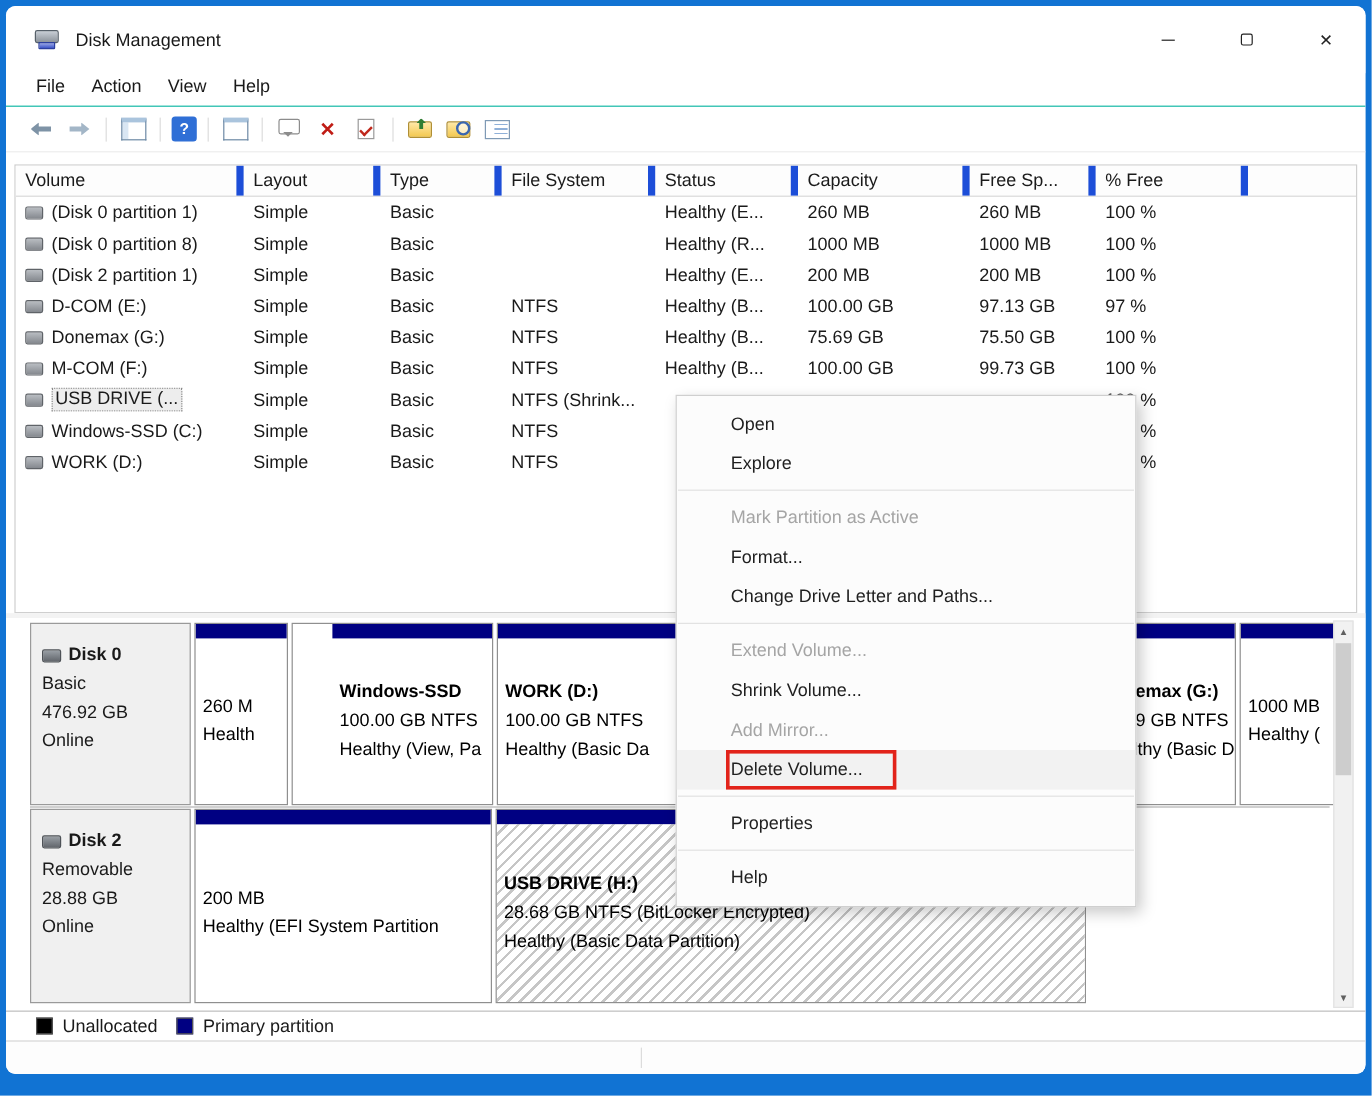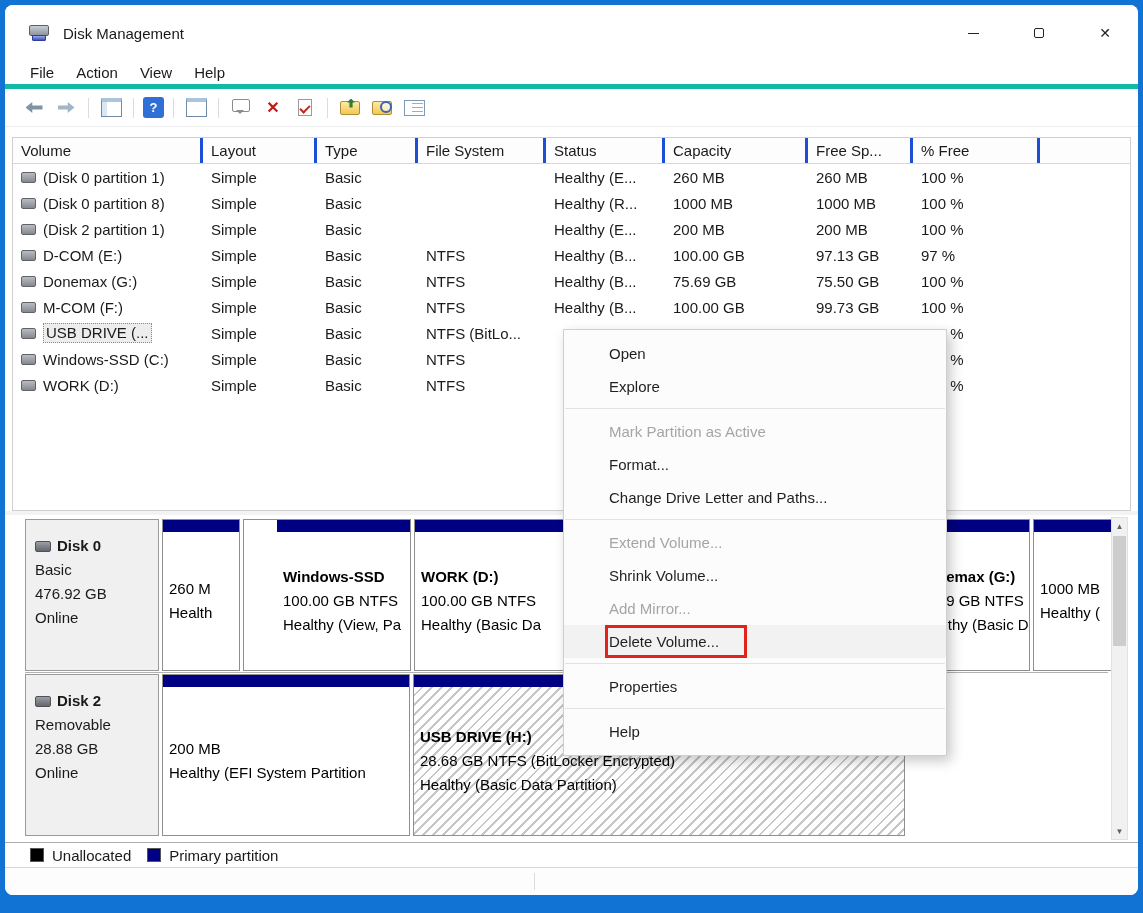"File" .menubar { border-bottom: 5px solid #14b8a6 -> 1px solid #14b8a6 }
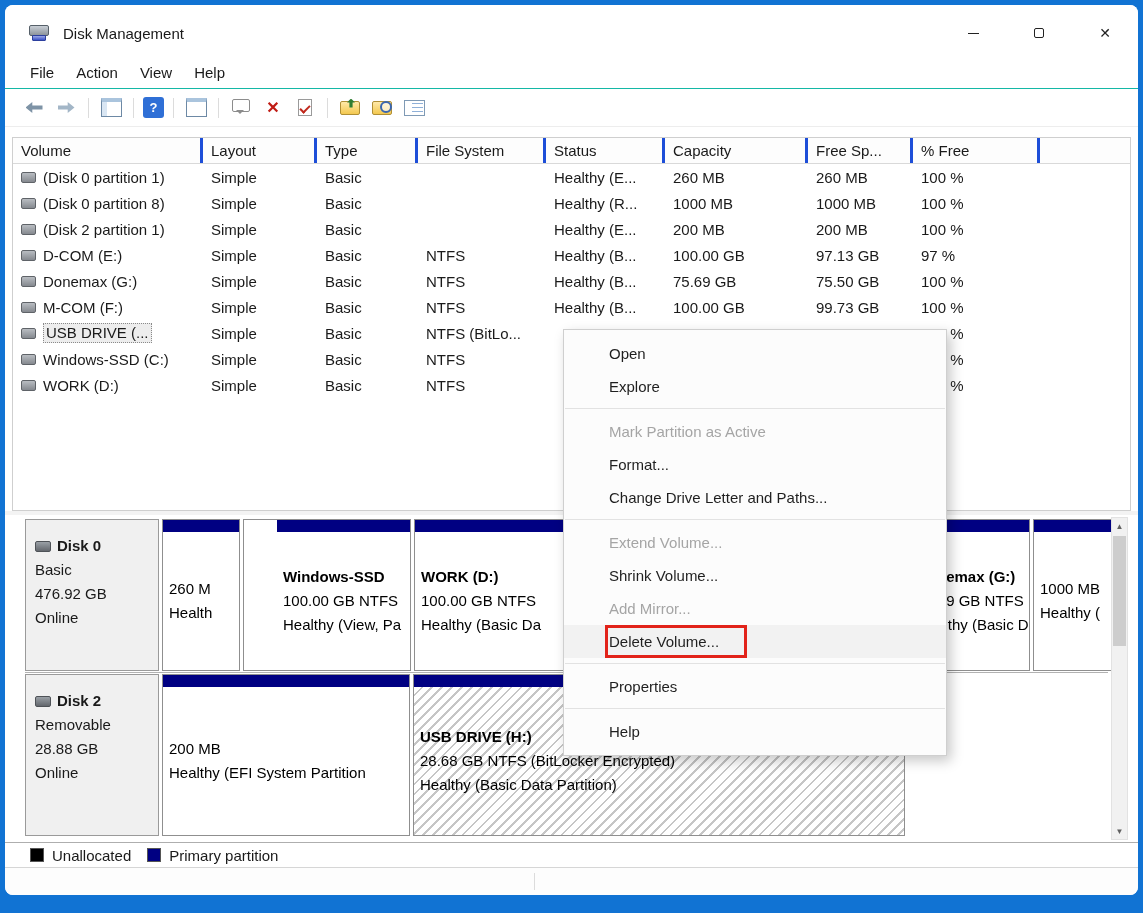"Volume" .lv-hcell { border-right: 3px solid #1d4ed8 -> 6px solid #1d4ed8 }
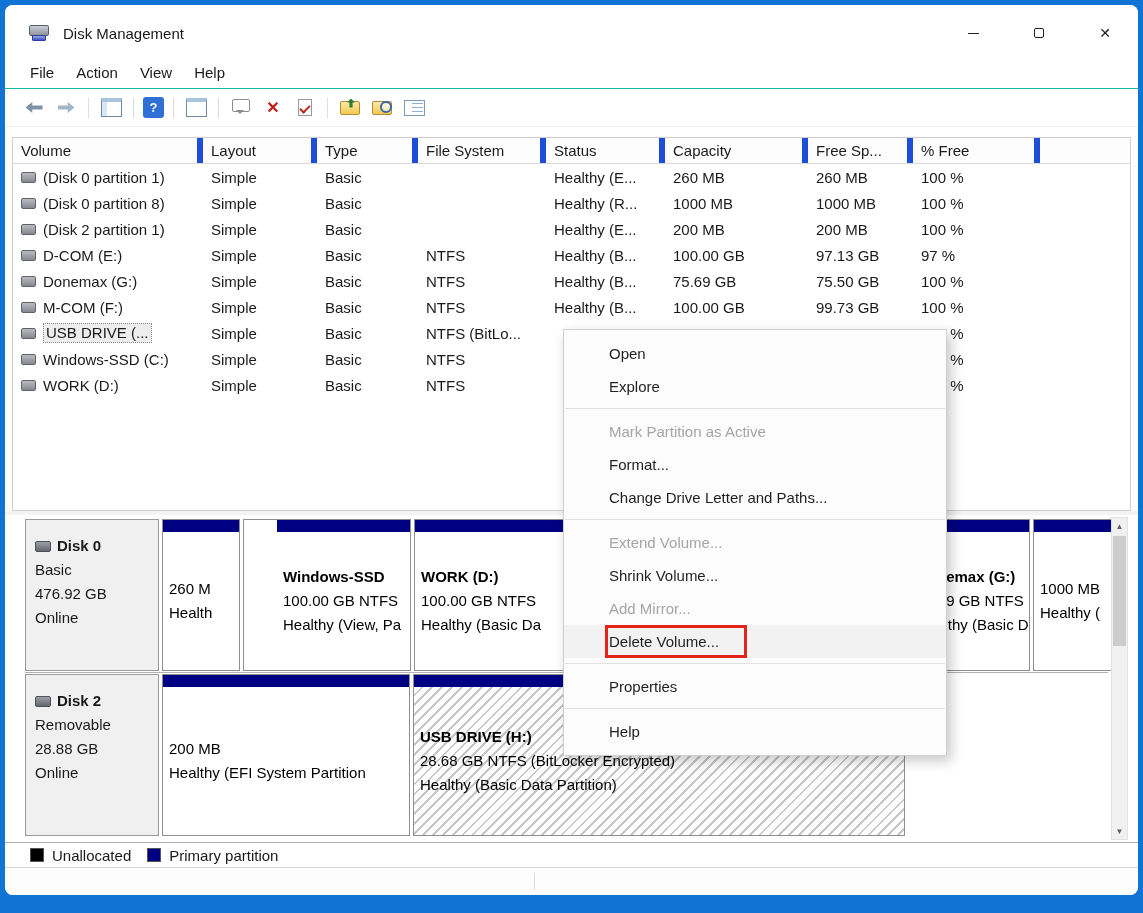"NTFS (BitLo..." div.lv-cell { text: BitLo -> Shrink }
